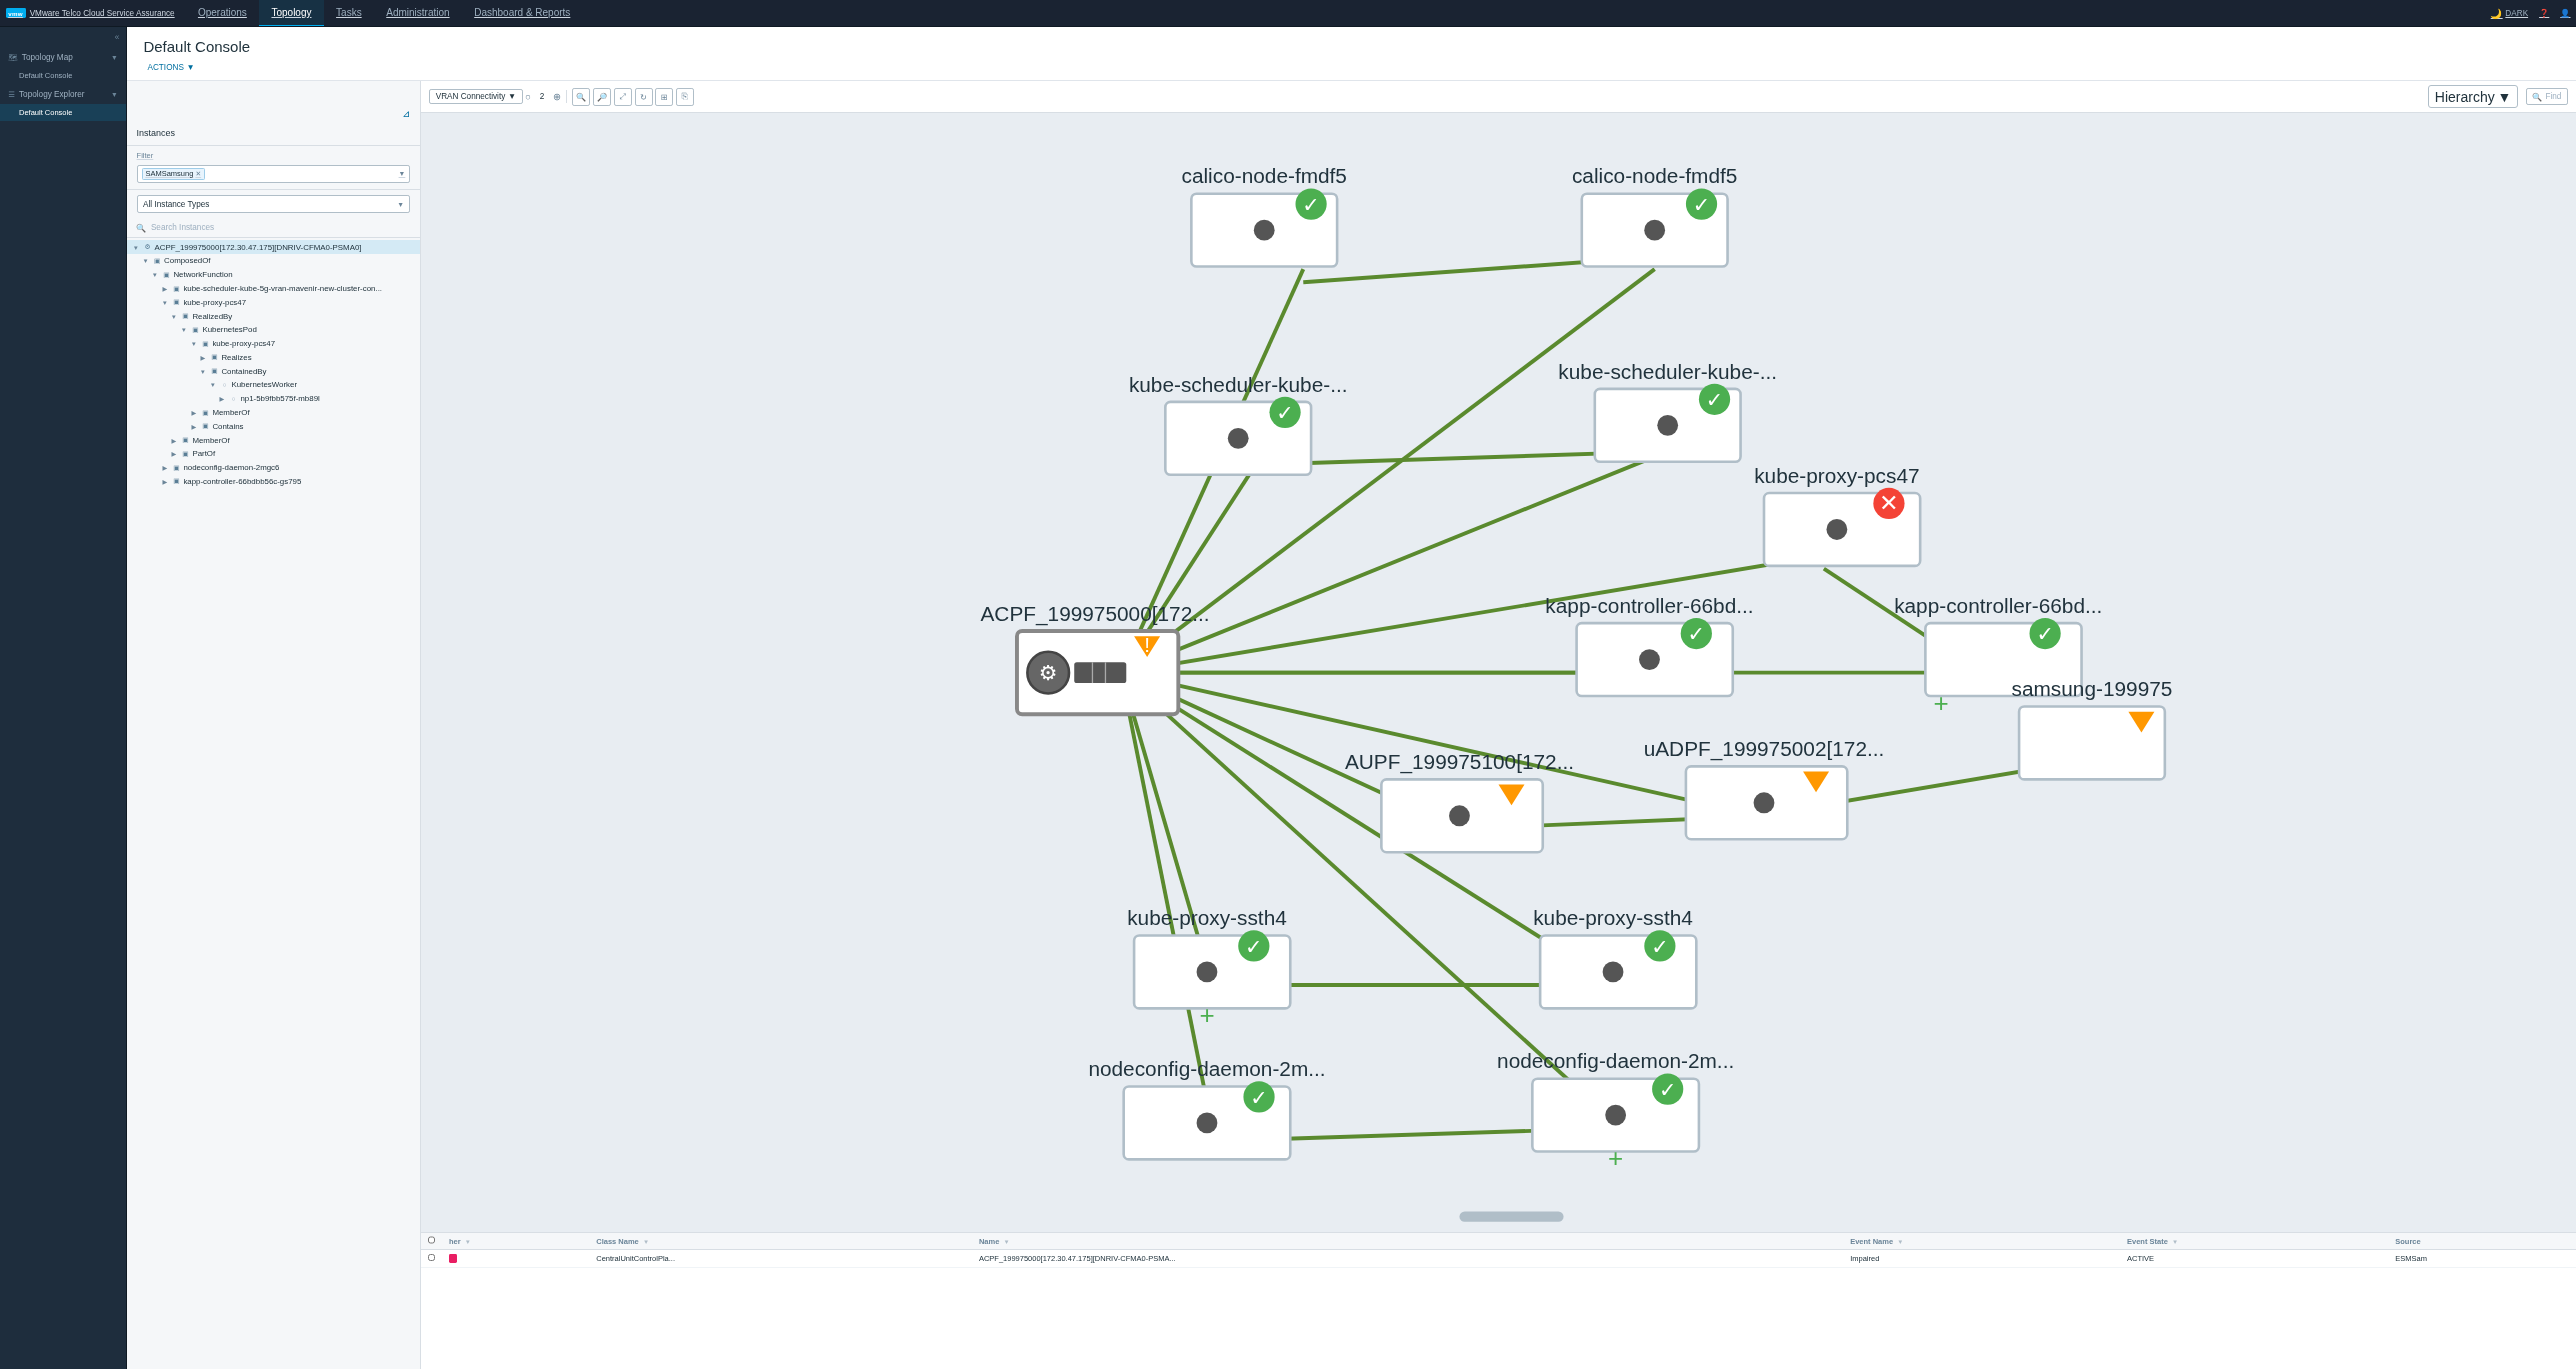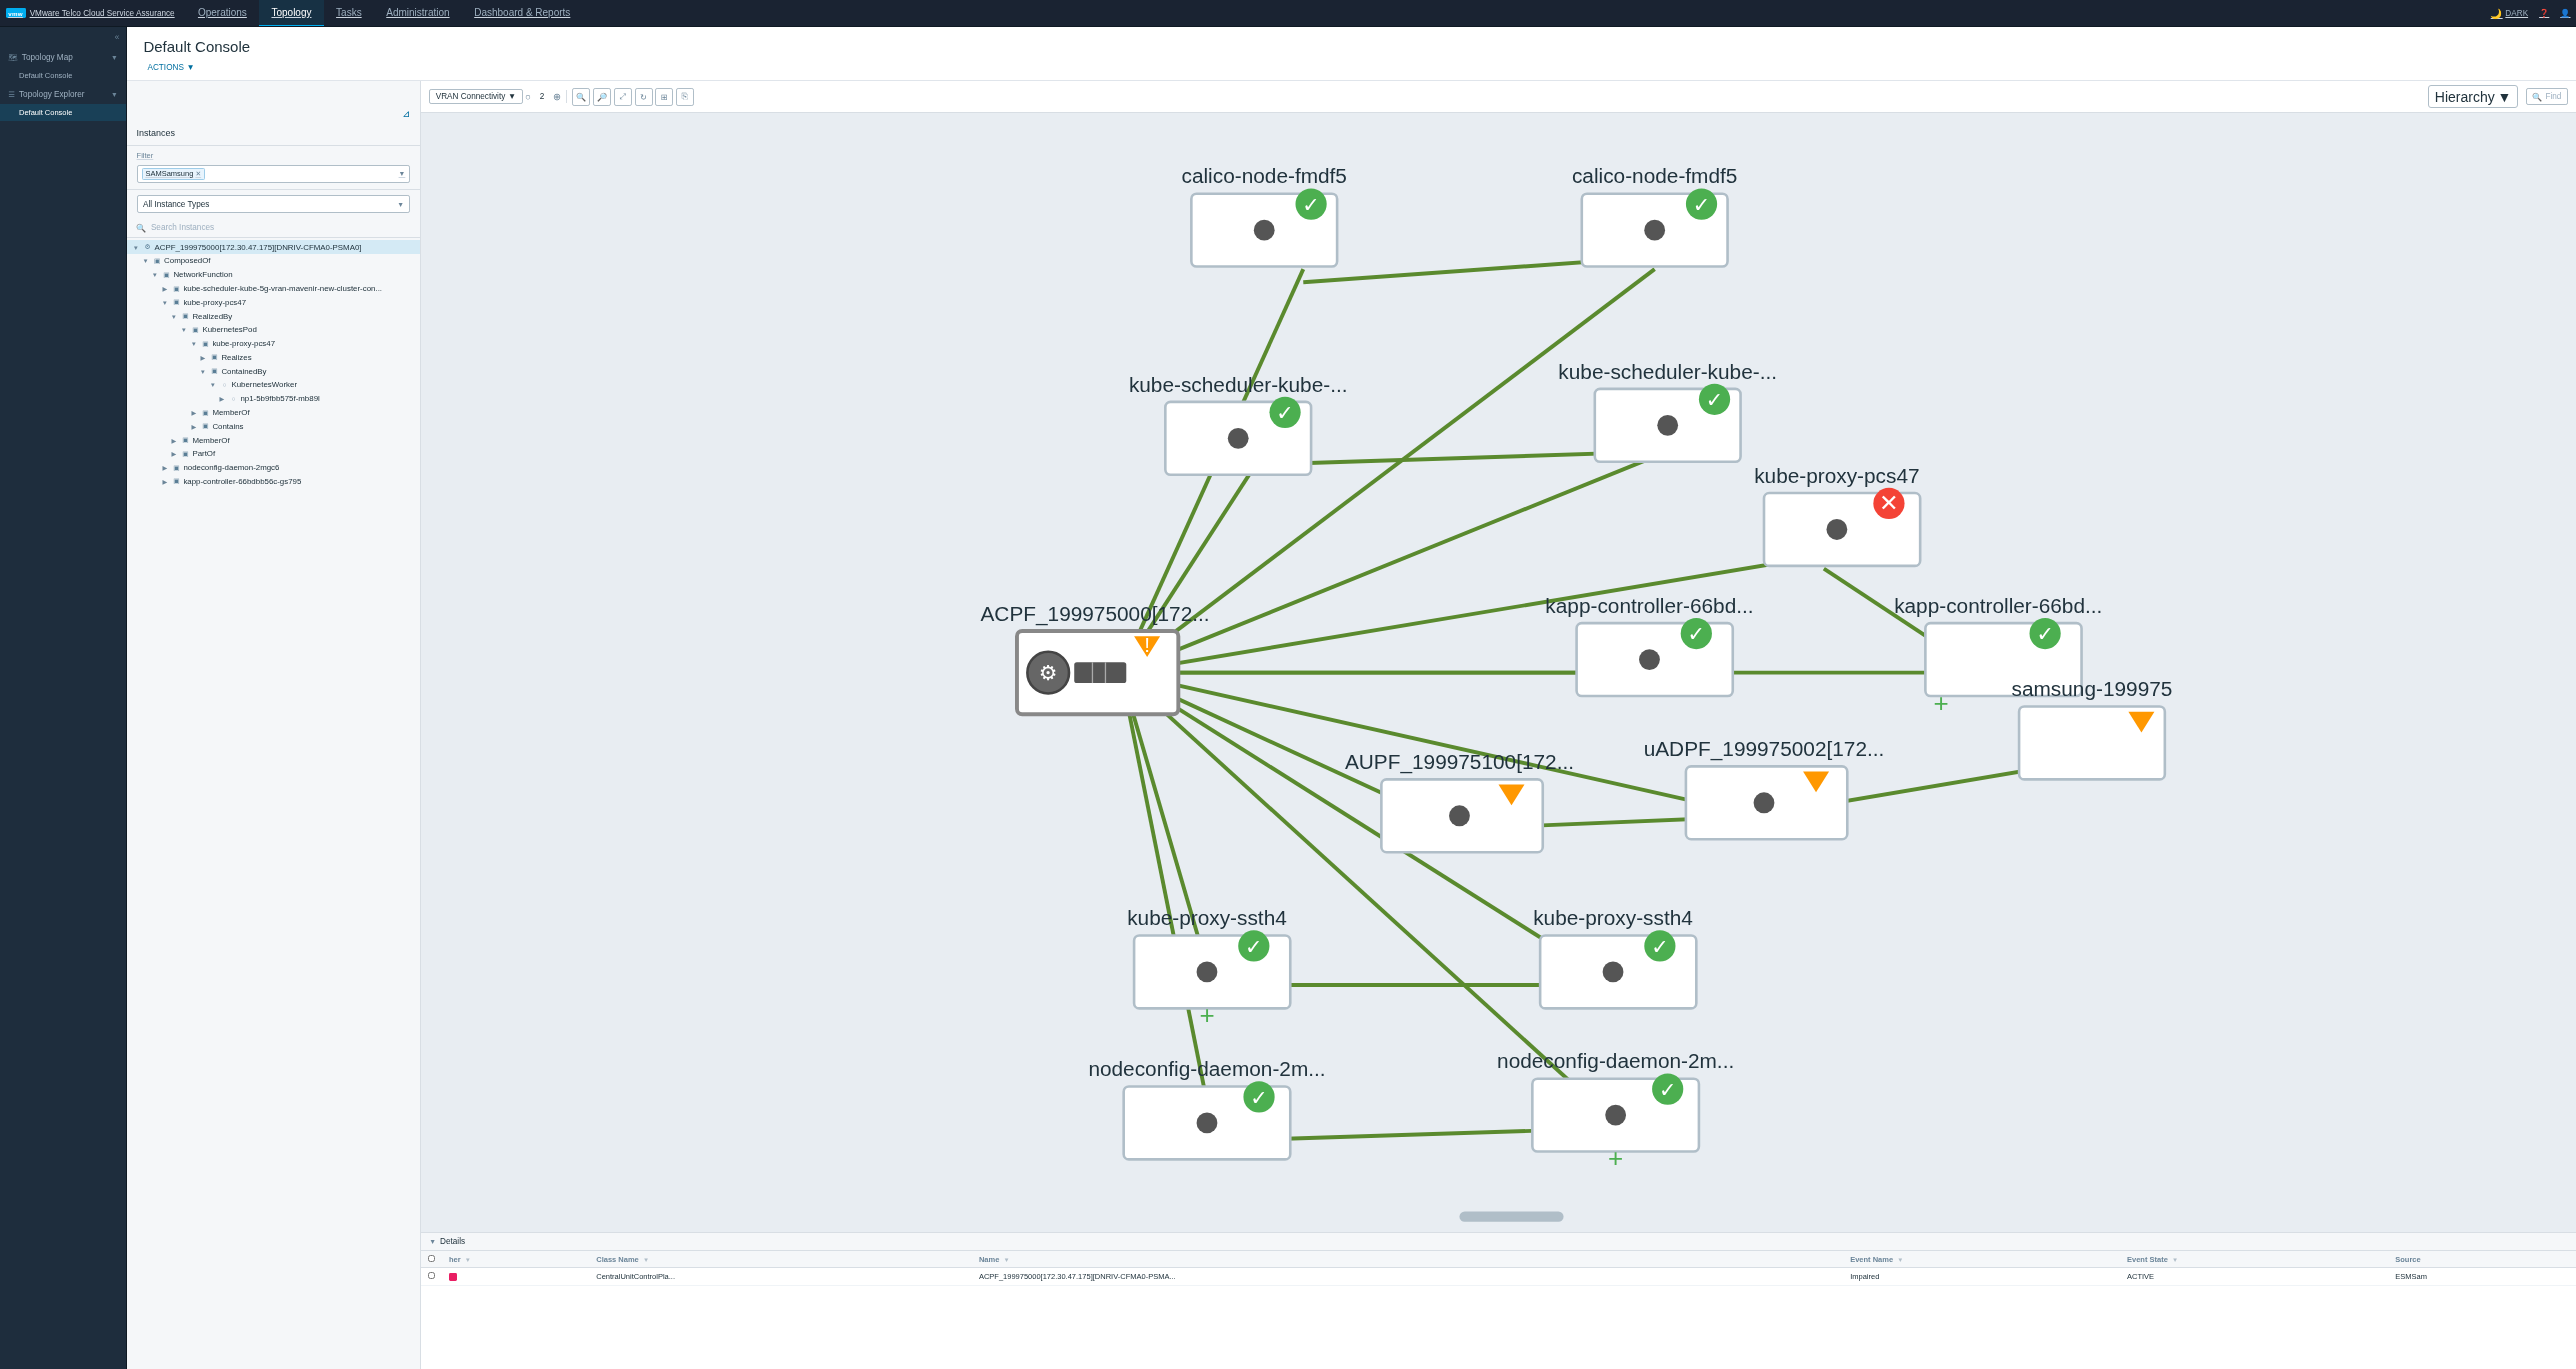"Details" div.details-header { html: <div> <span>▼</span> <span>Details</span> </div> -> none }
